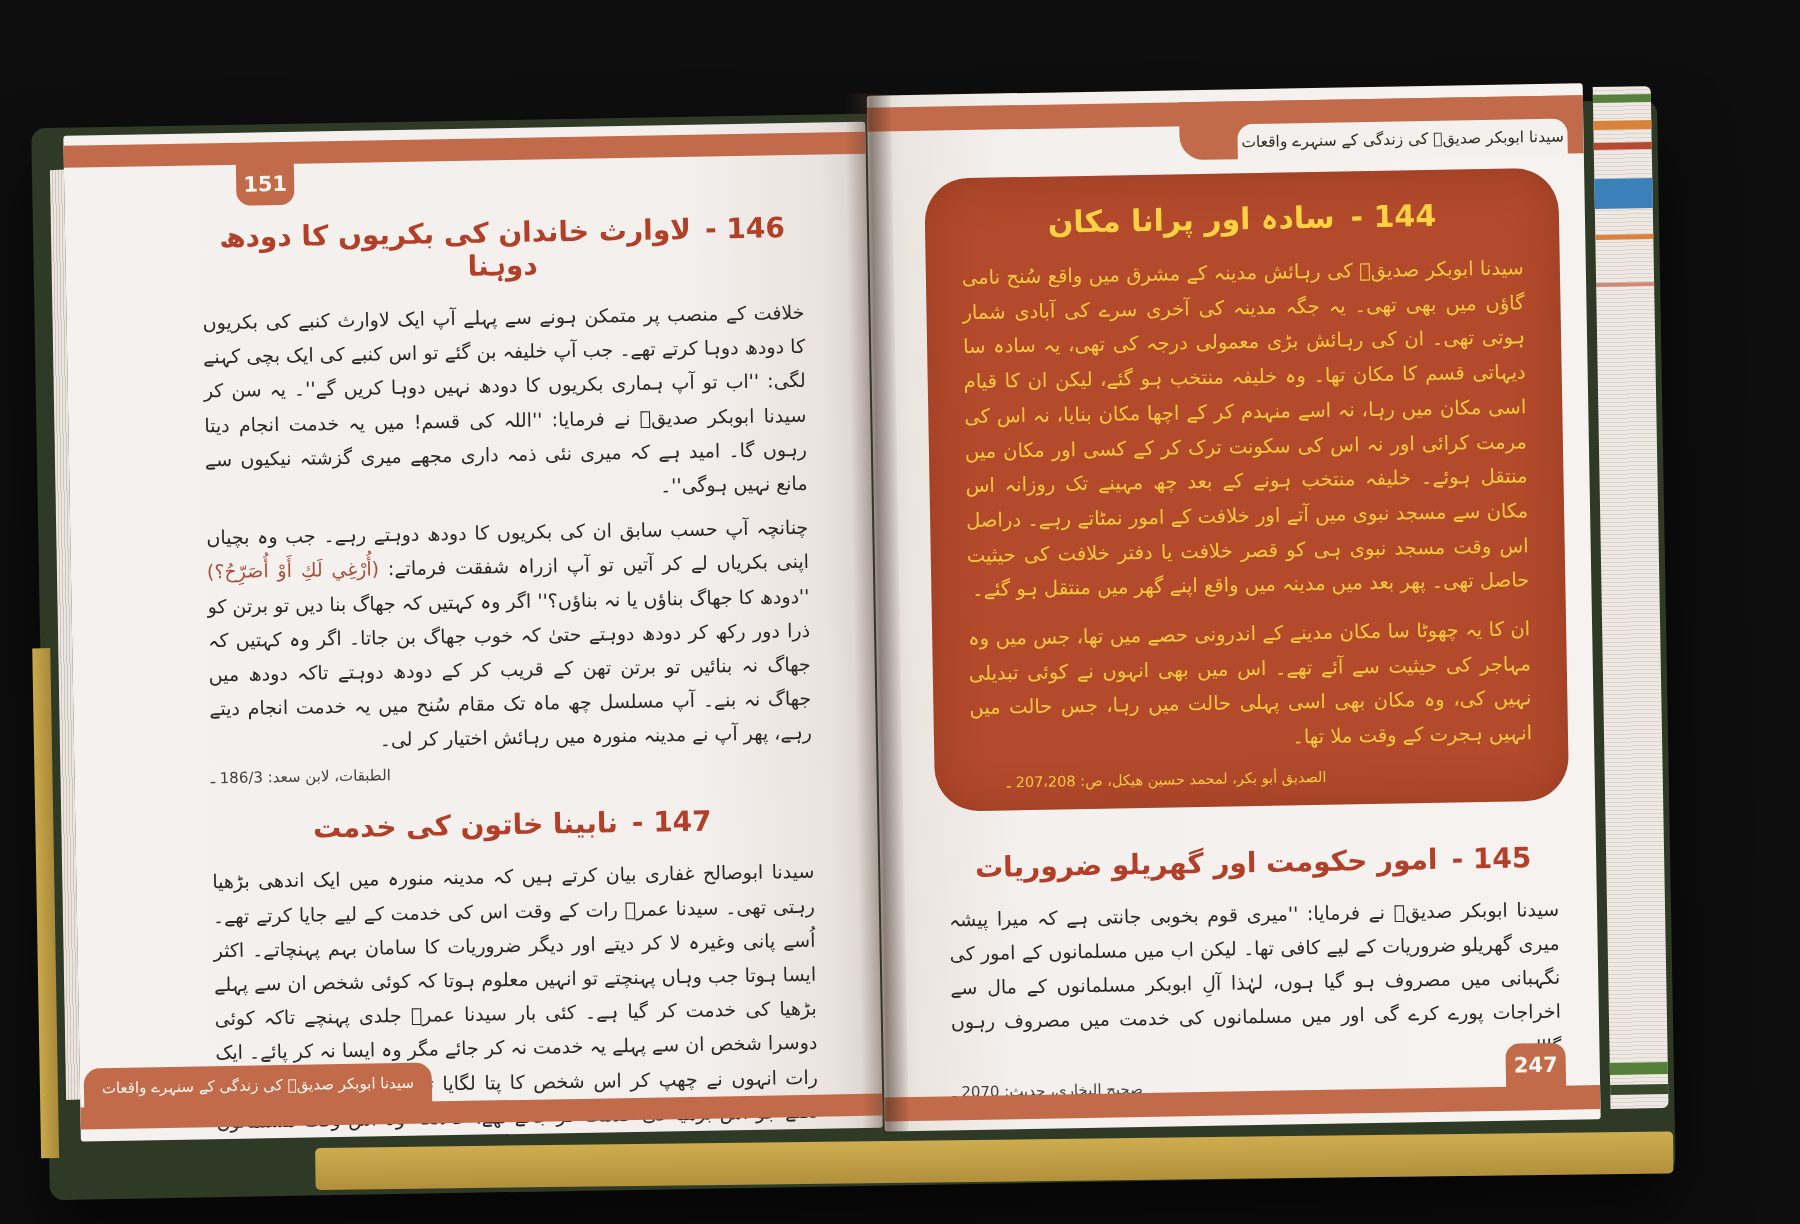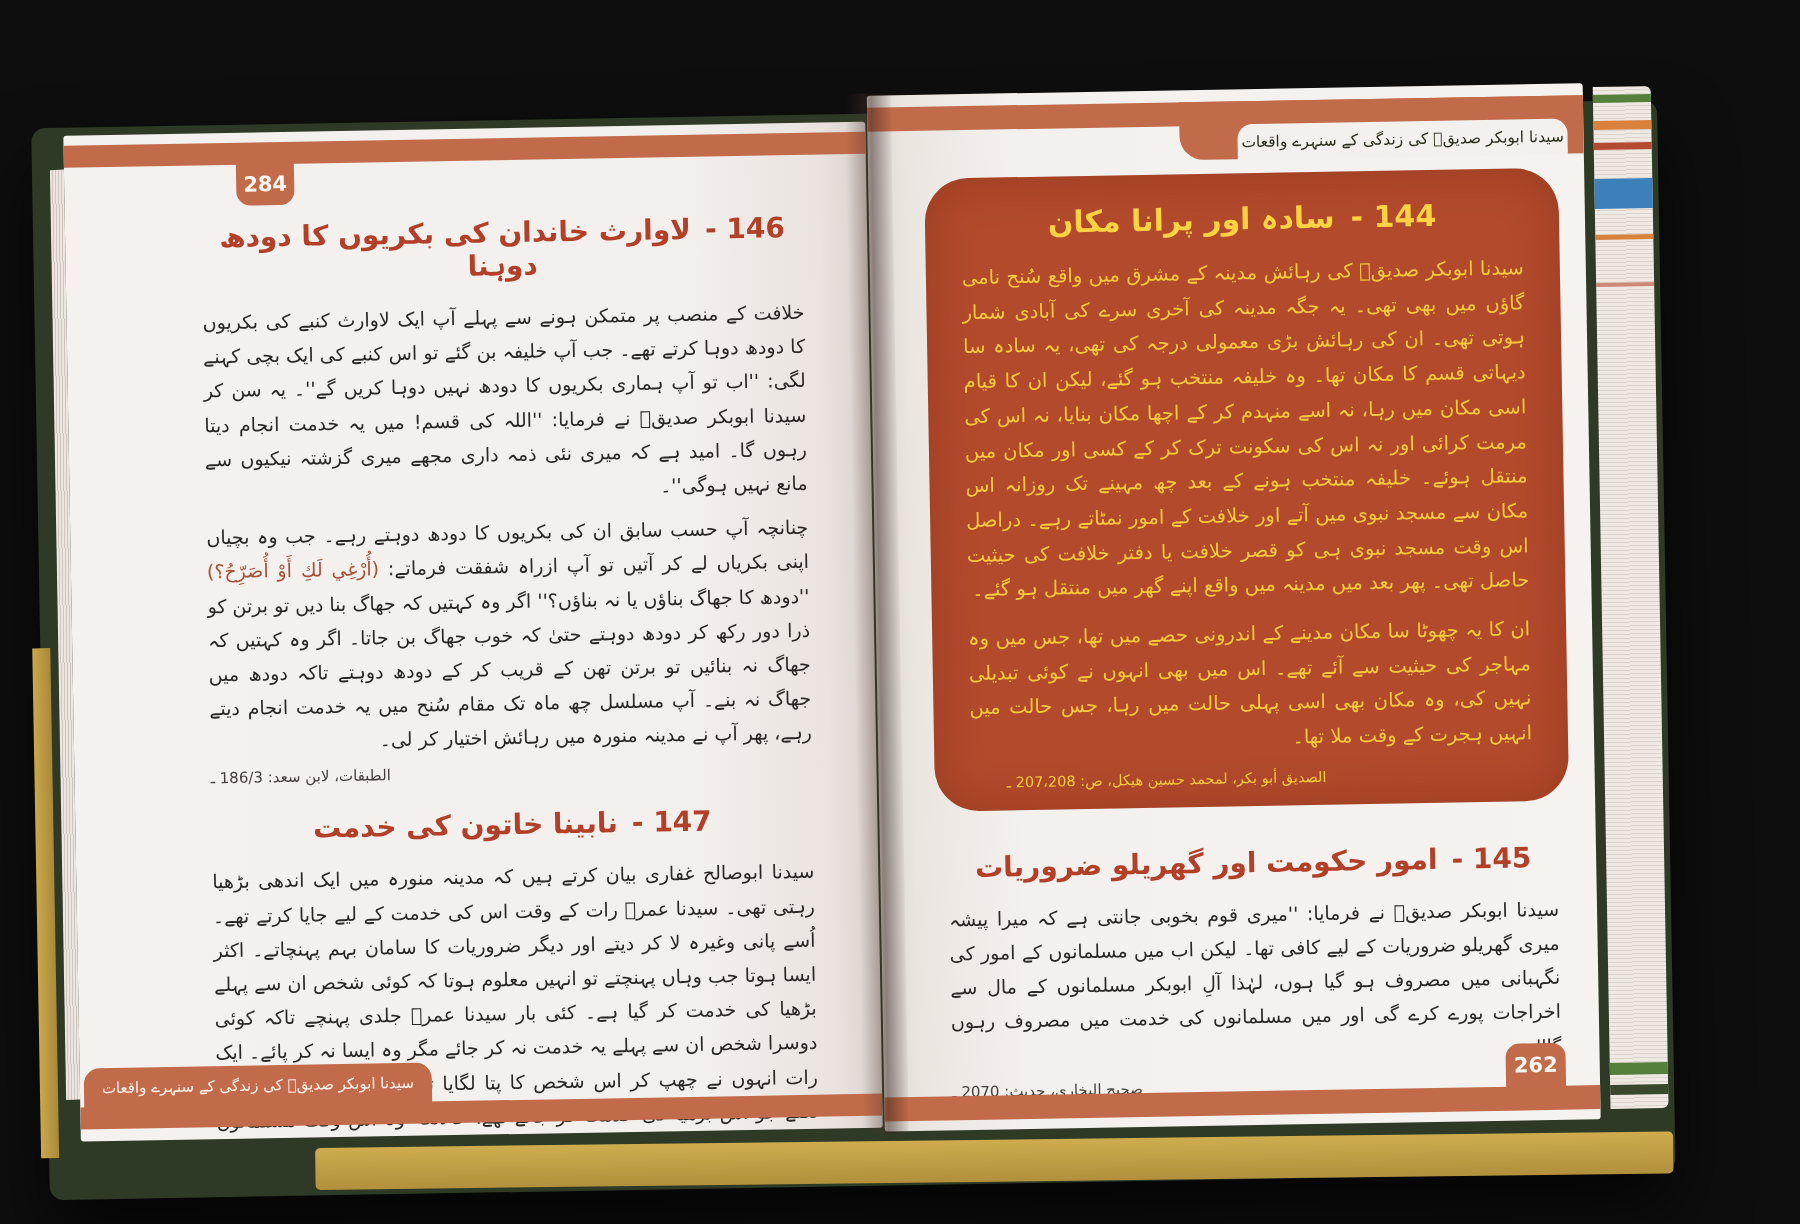"284" span { text: 284 -> 151 }
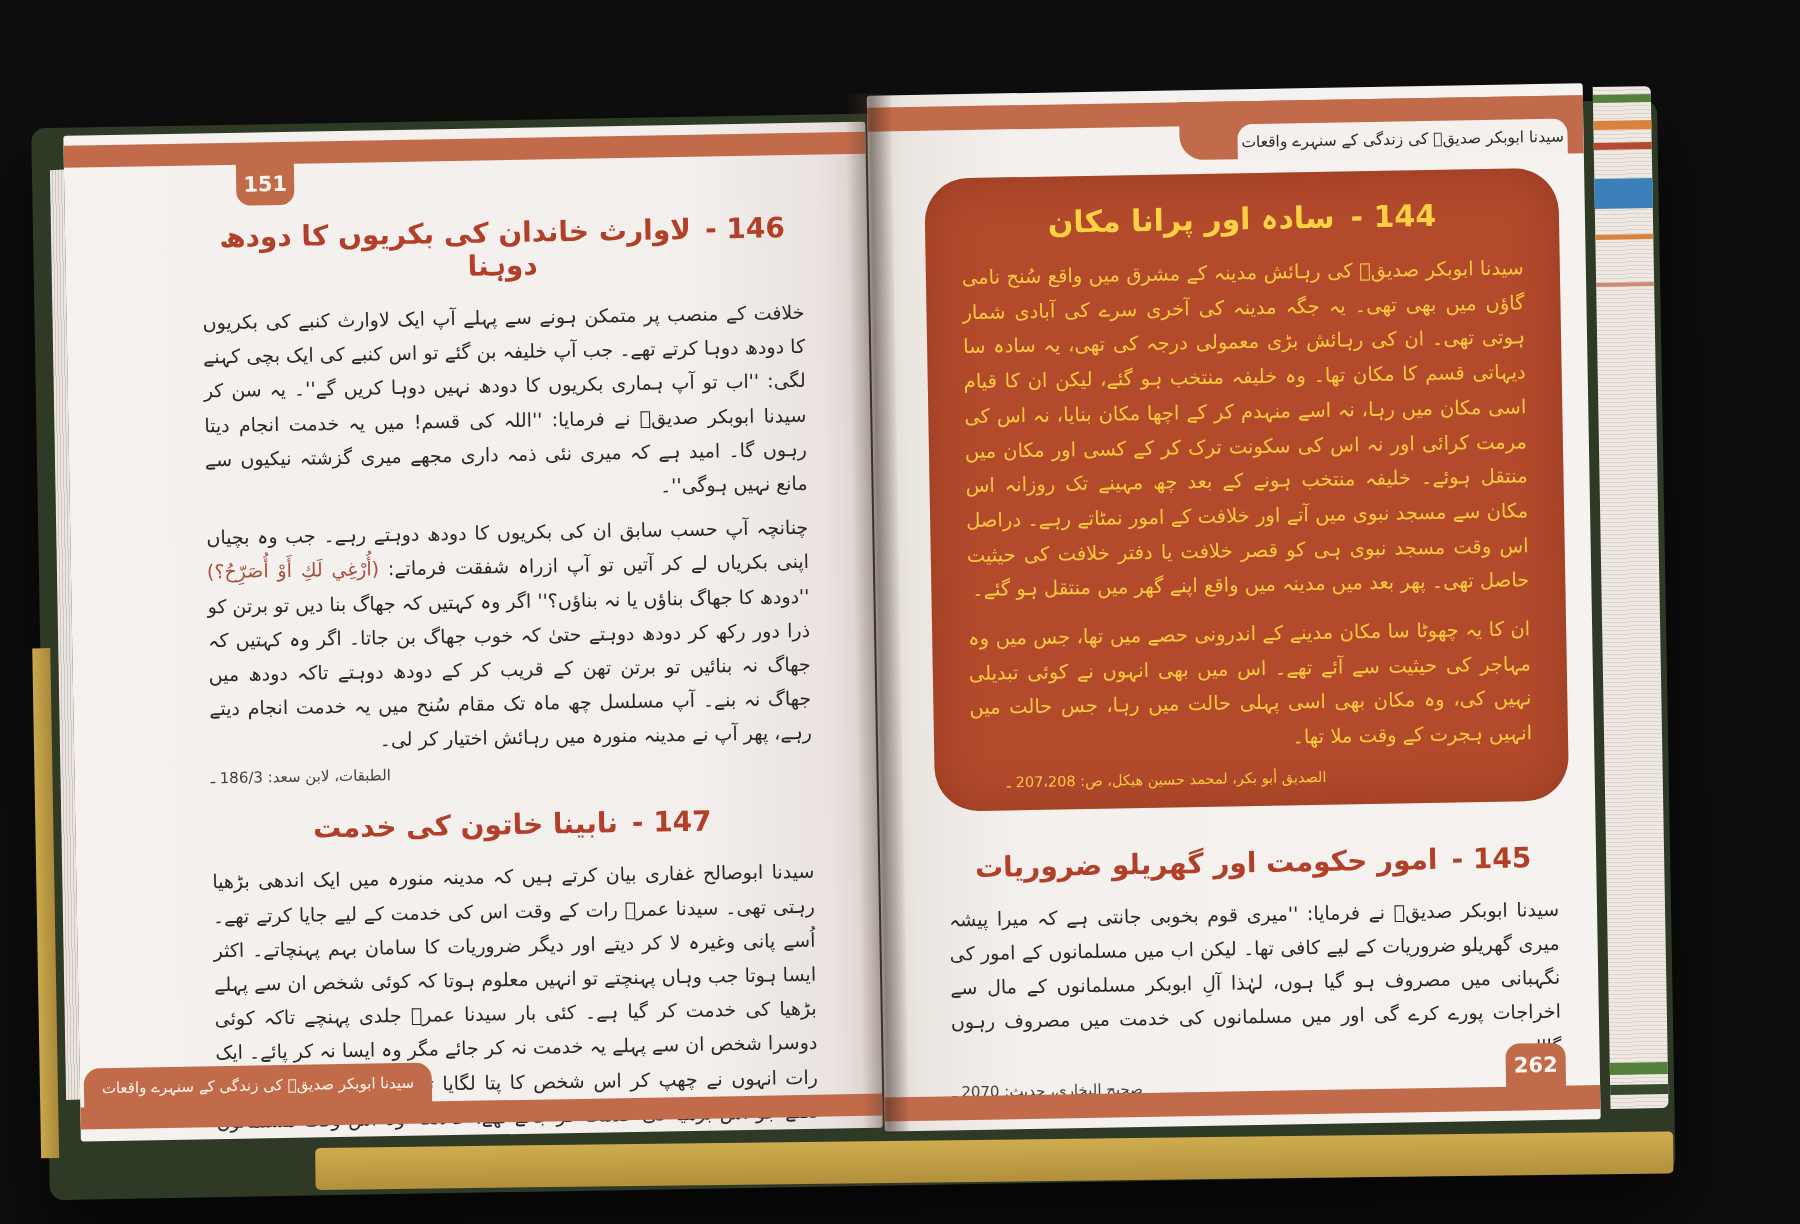"262" span { text: 262 -> 247 }
